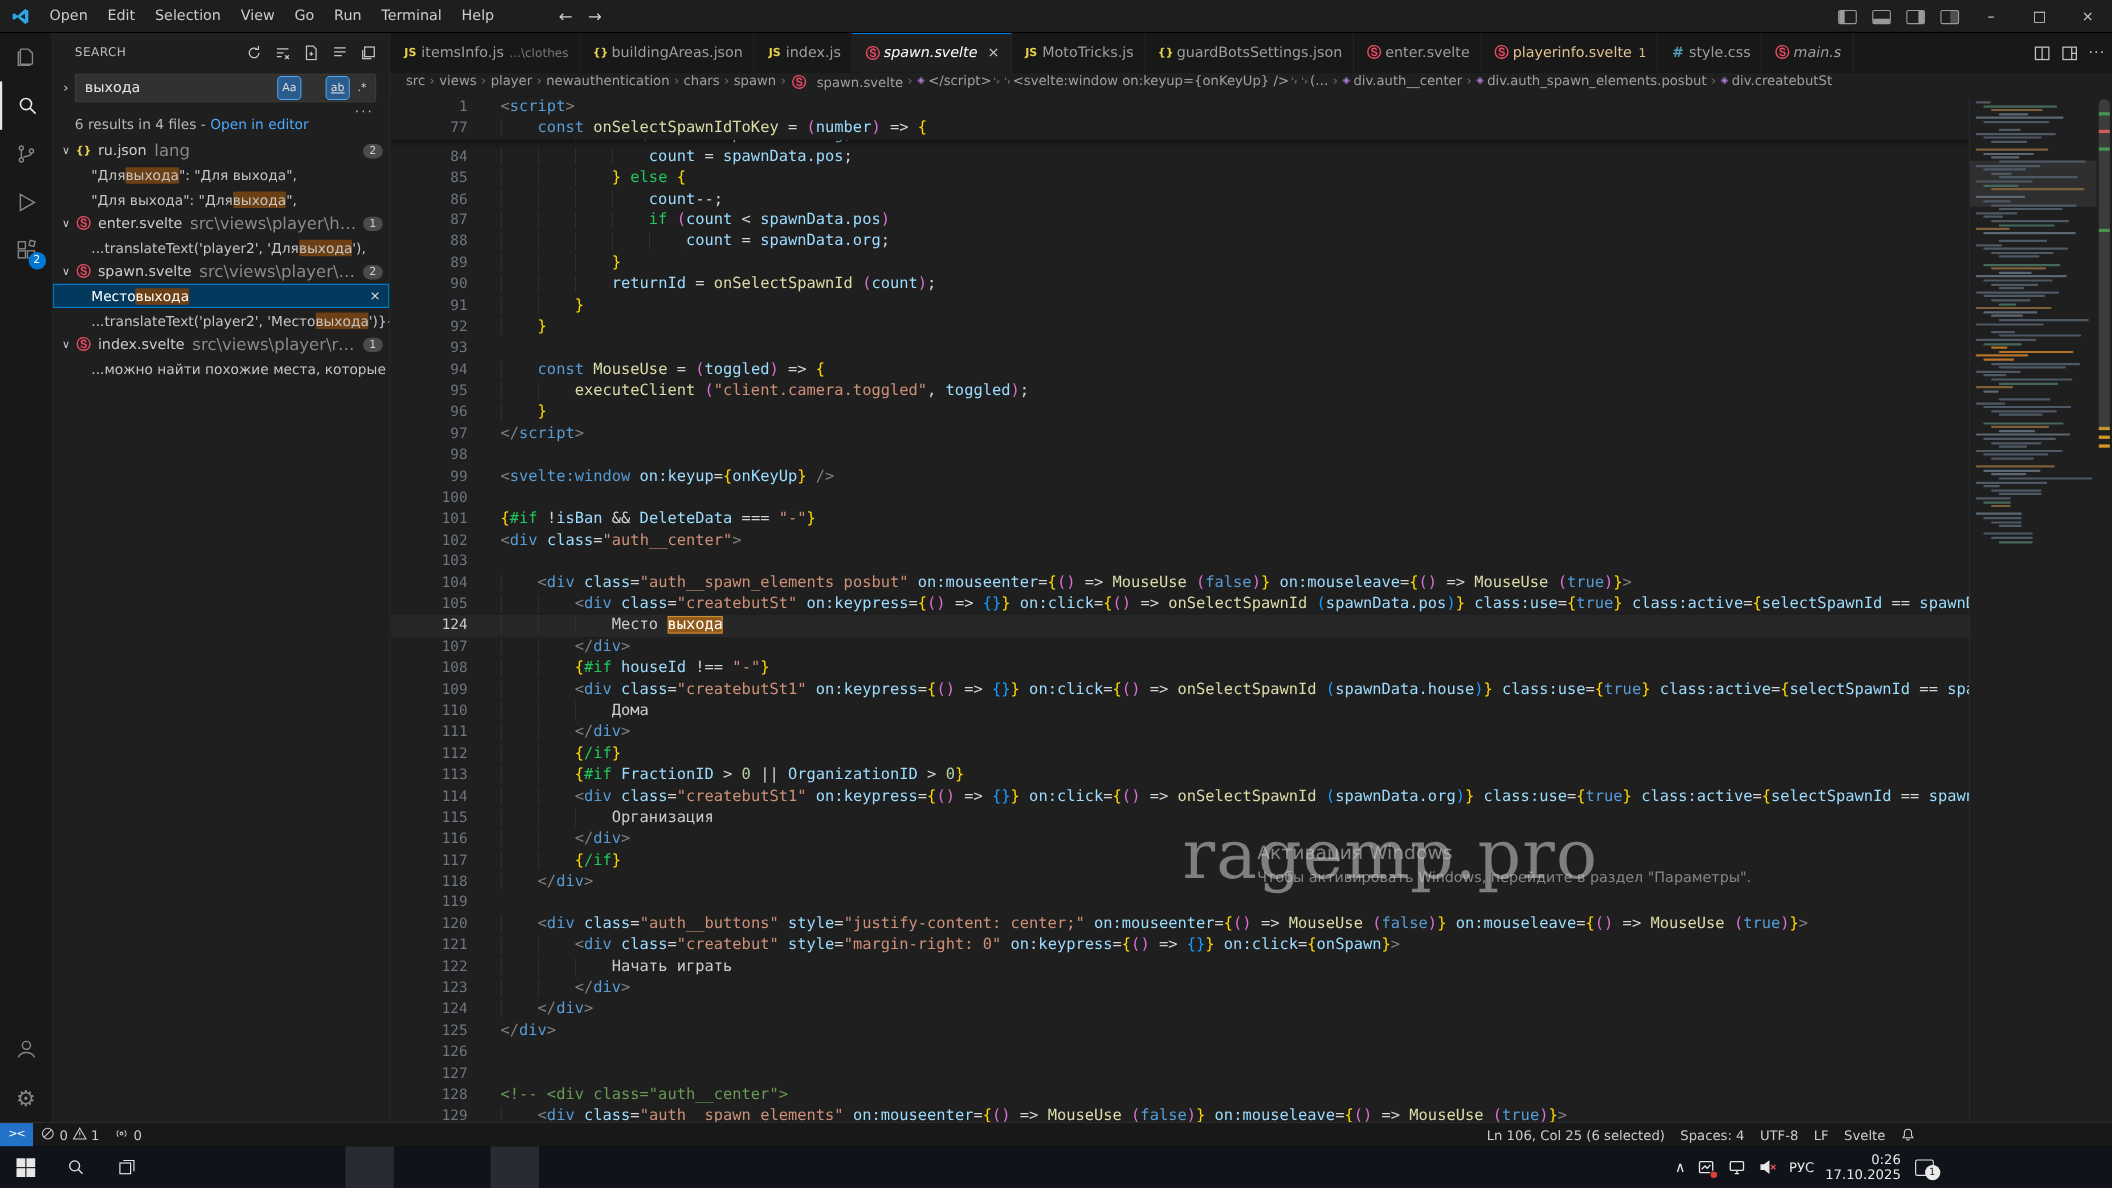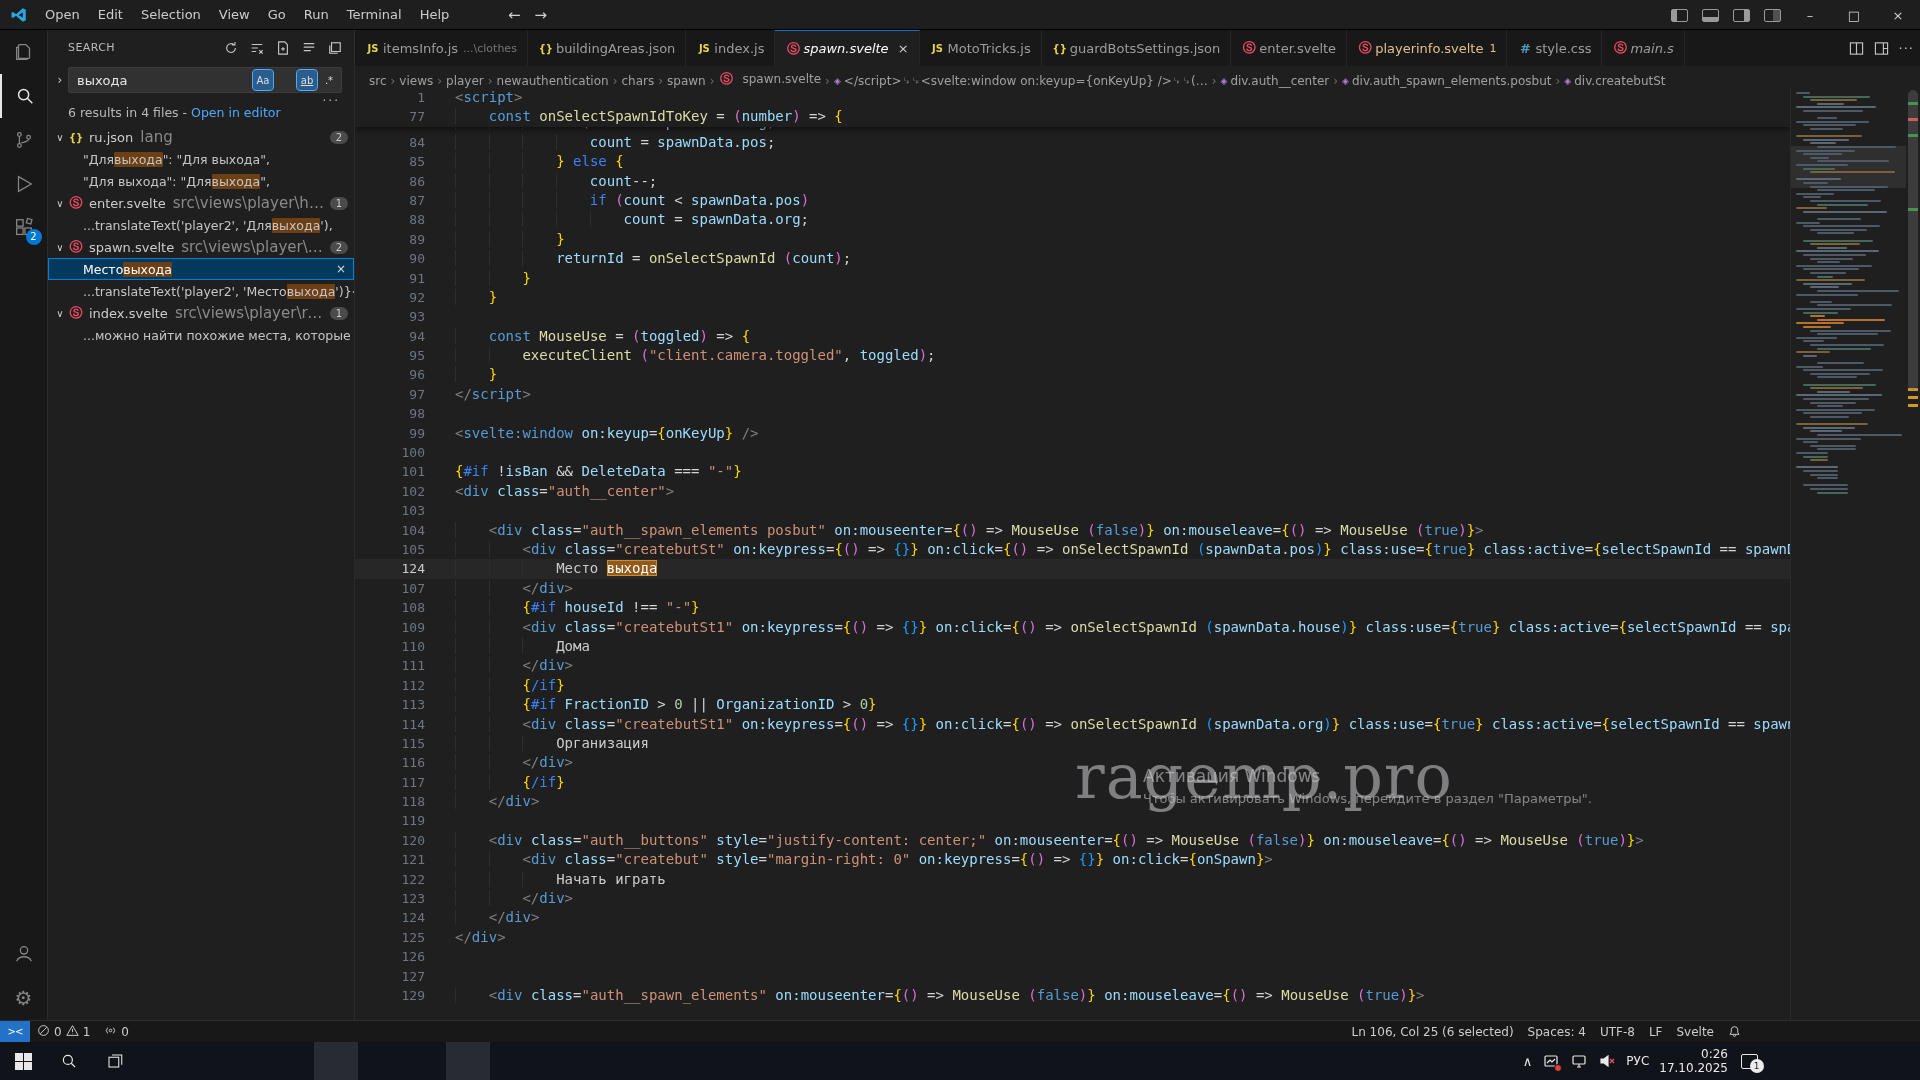"src" .breadcrumbs { align-items: flex-end -> flex-start }
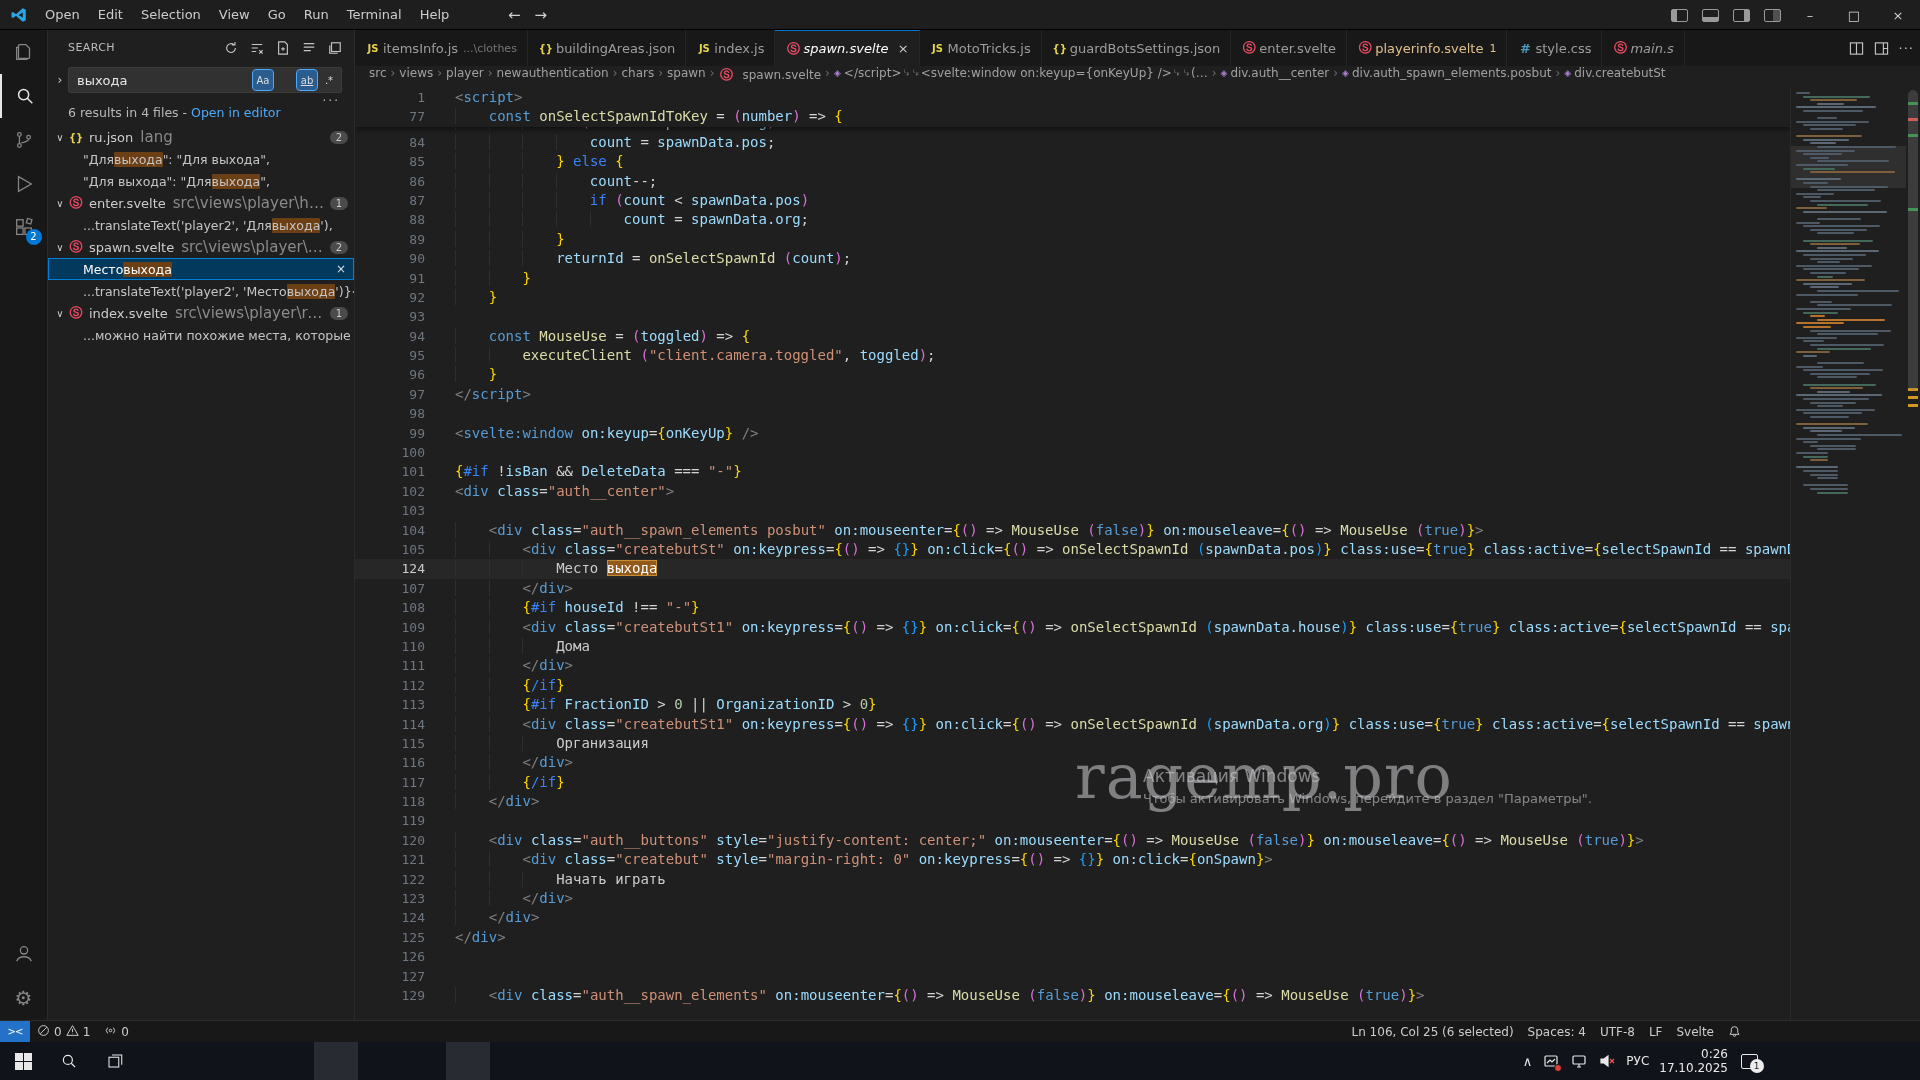"else" .tk-k { color: #3b82f6 -> #22c55e }
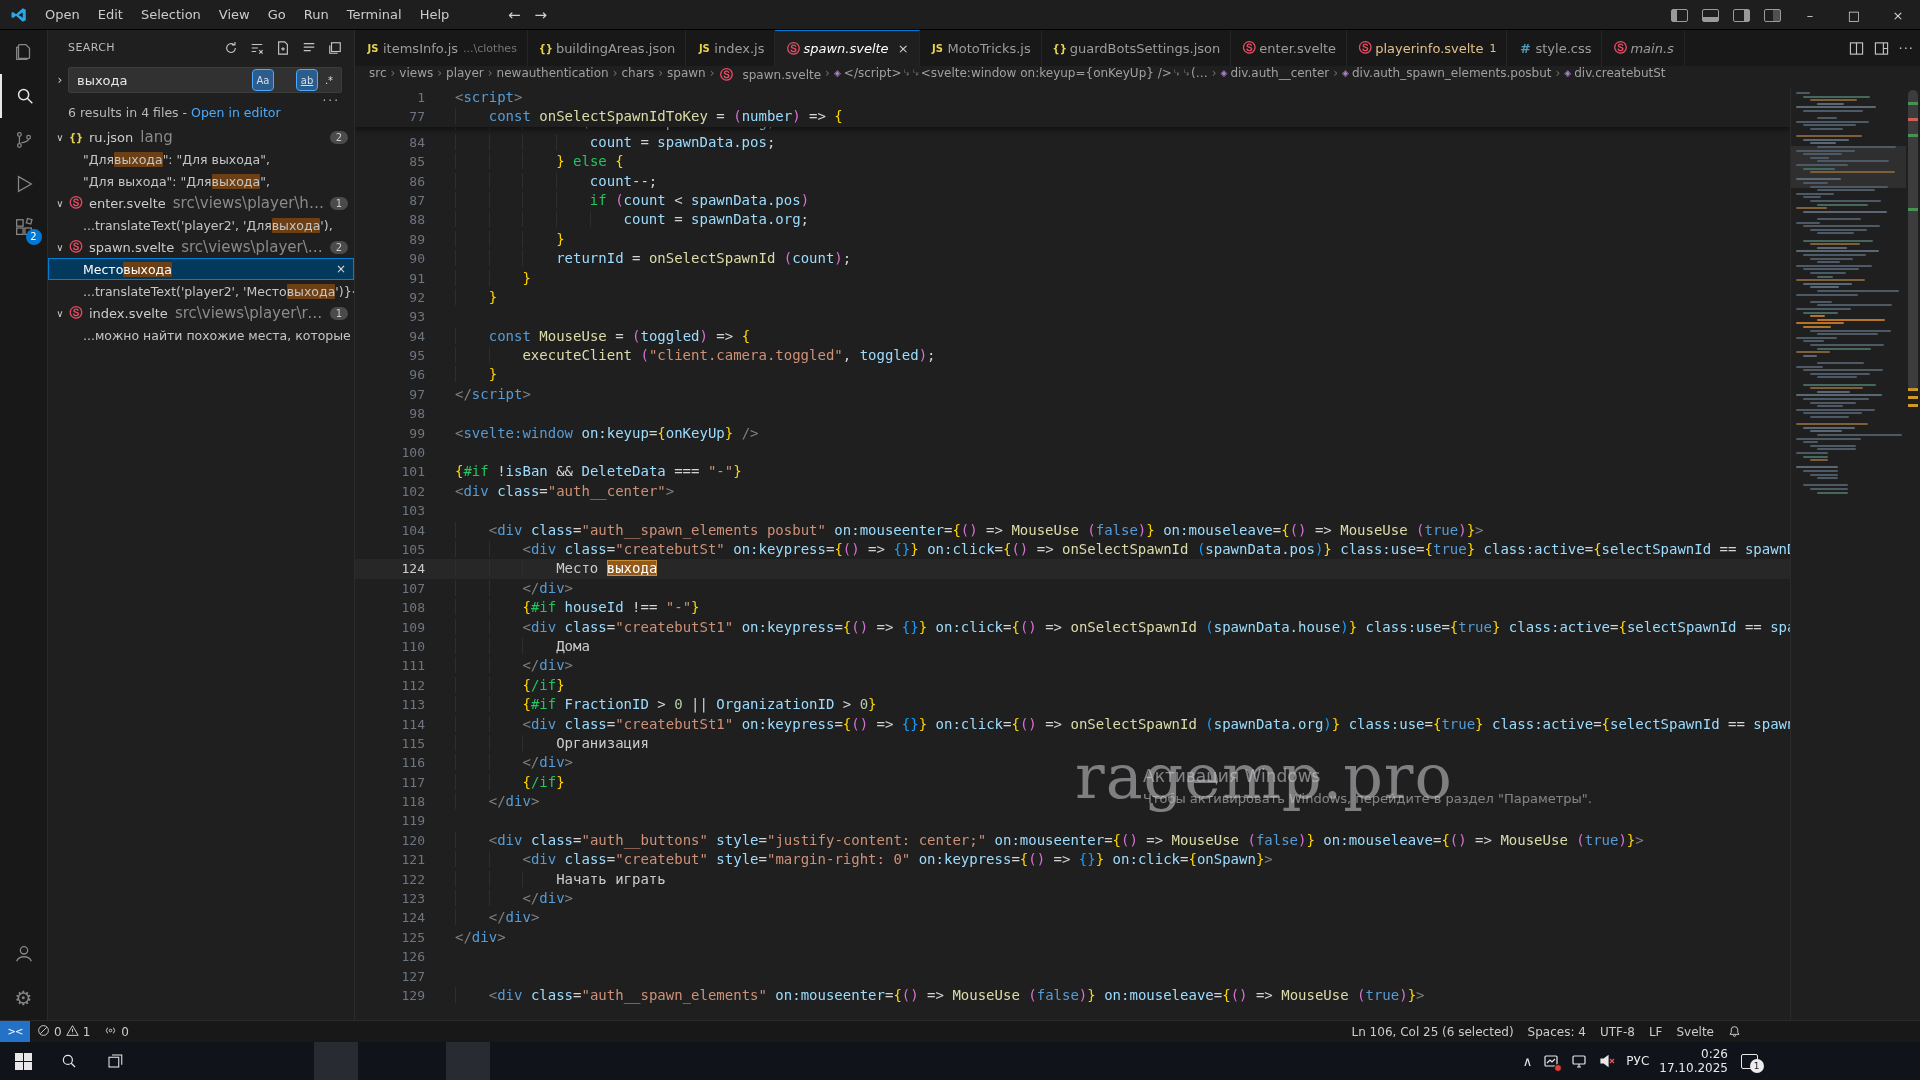"128" div.code-row { html: none -> <div><span>128</span><span></span><span><span>&lt;!-- &lt;div class="auth__center"&gt;</span></span></div> }
